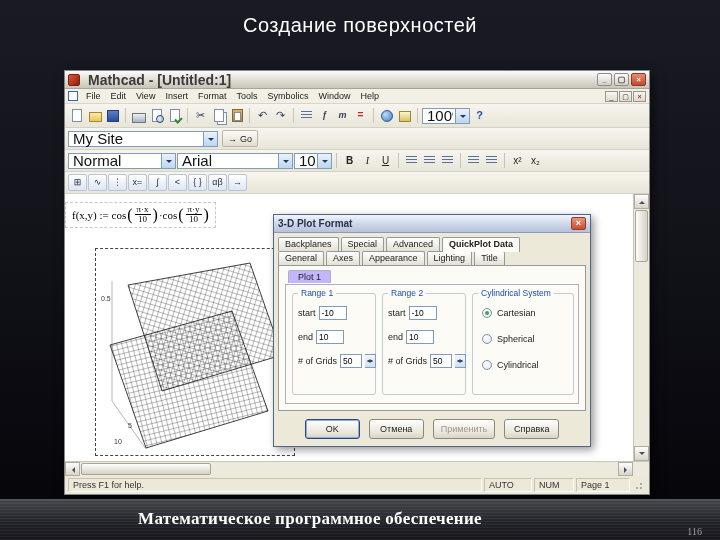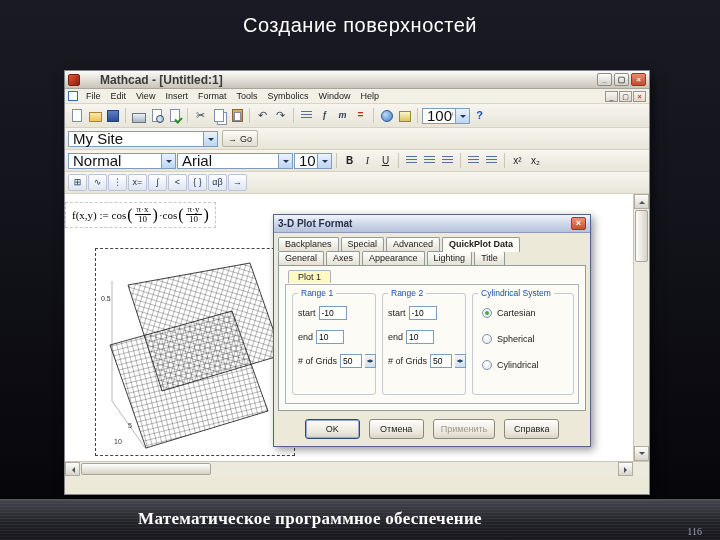"Mathcad - [Untitled:1]" .wtitle { font-size: 12px -> 14px; margin-left: 20px -> 8px }
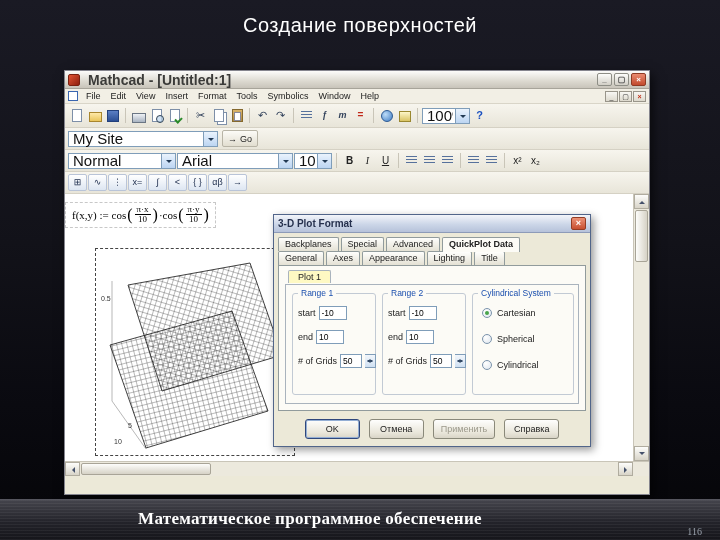"Plot 1" .ptab { background: #fef9c3 -> #c4b5fd }
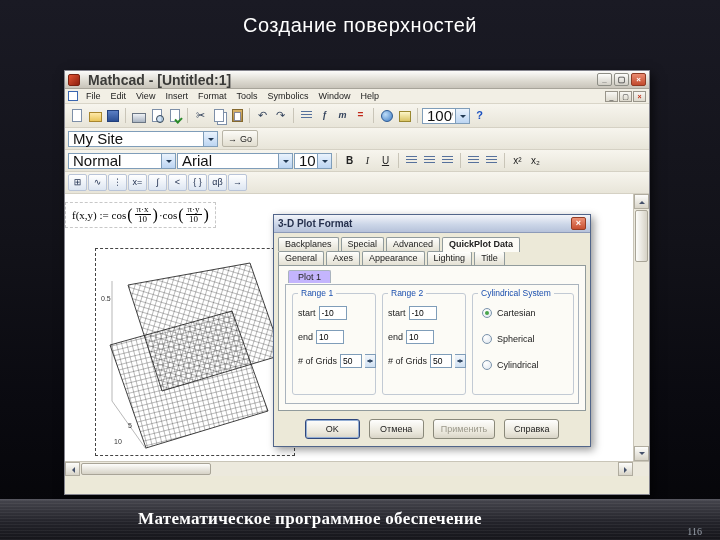"Press F1 for help." div.statusbar { html: none -> <div> <span>Press F1 for help.</span> <span>AUTO</span> <span>NUM</span> <span>Page 1</span> <span></span> </div> }
